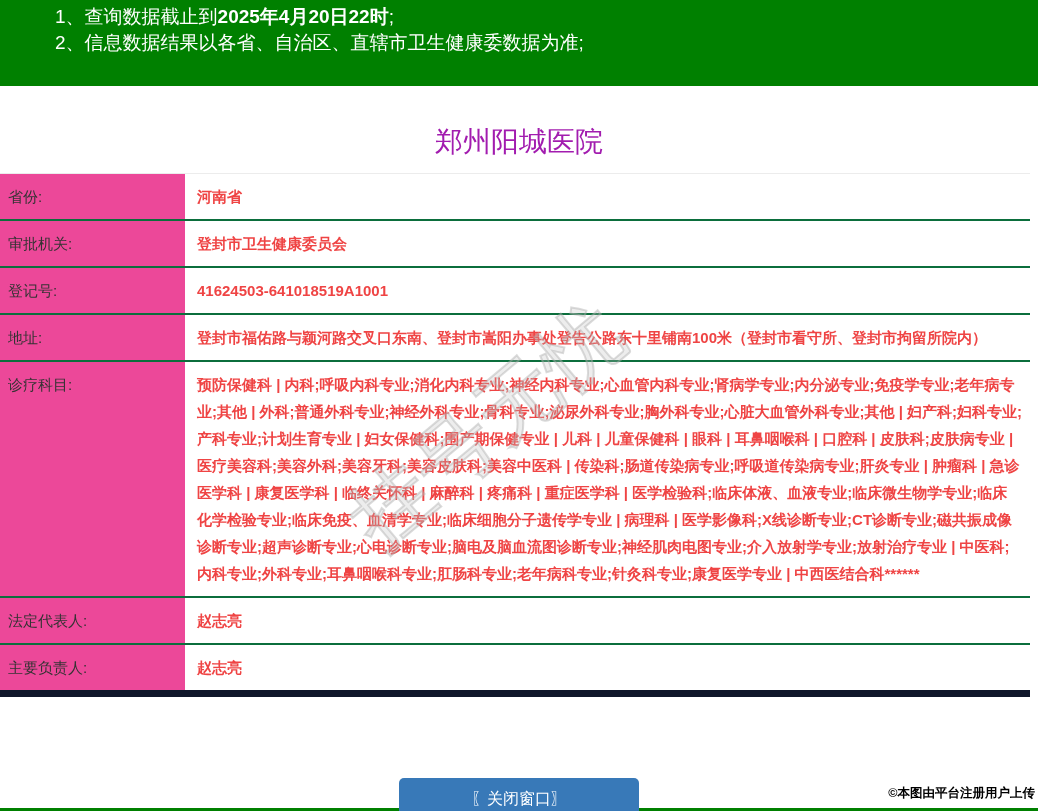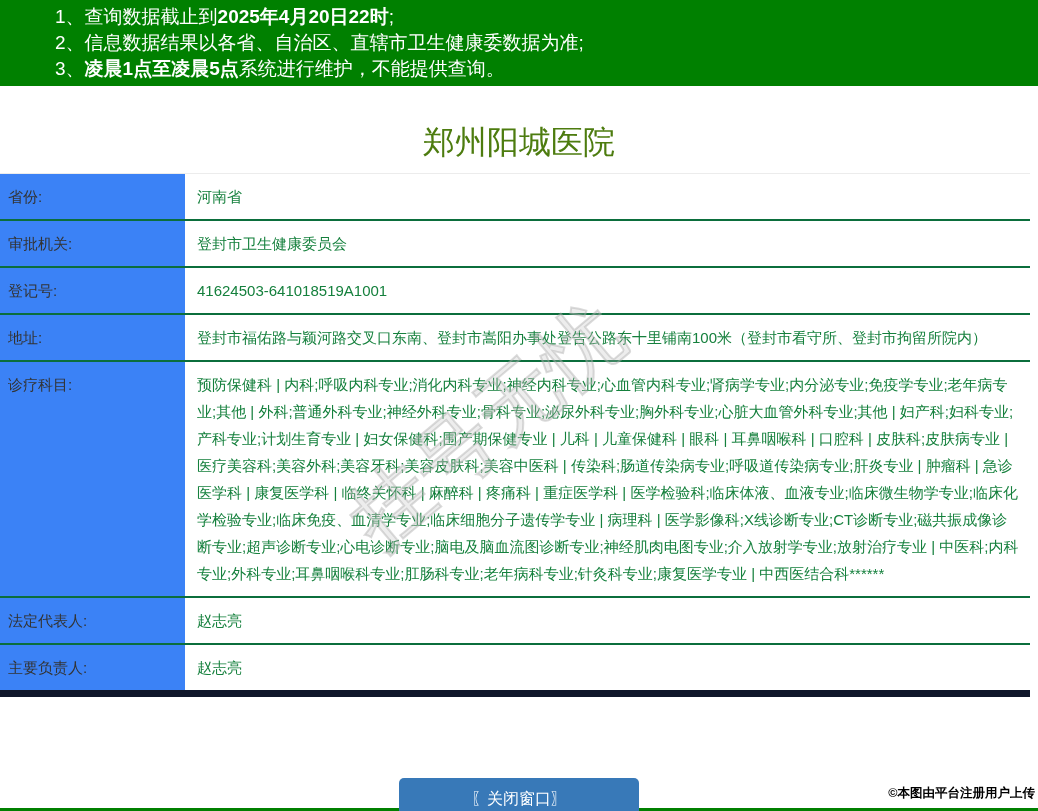"3、凌晨1点至凌晨5点系统进行维护，不能提供查询。" div.notice-line { html: <div> <span>3、</span><span></span><span>凌晨1点至凌晨5点</span><span>系统进行维护，不能提供查询。</span> </div> -> none }
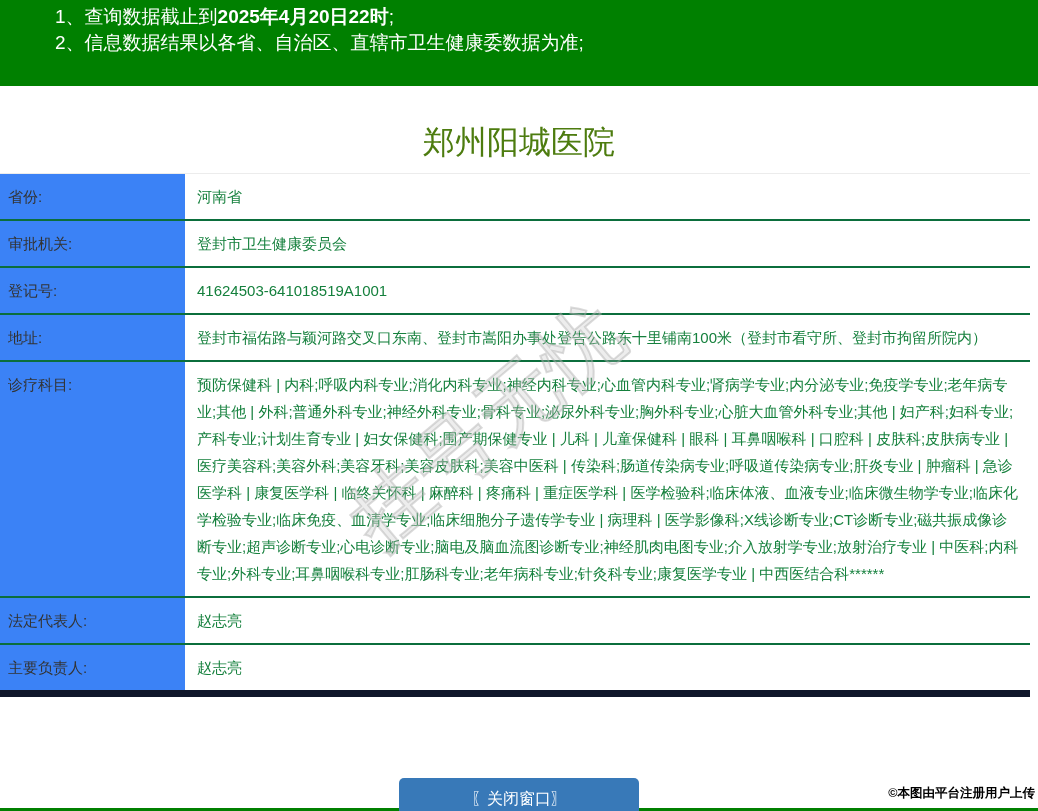"郑州阳城医院" .page-title { color: #4d7c0f -> #a21caf; font-size: 32px -> 28px }
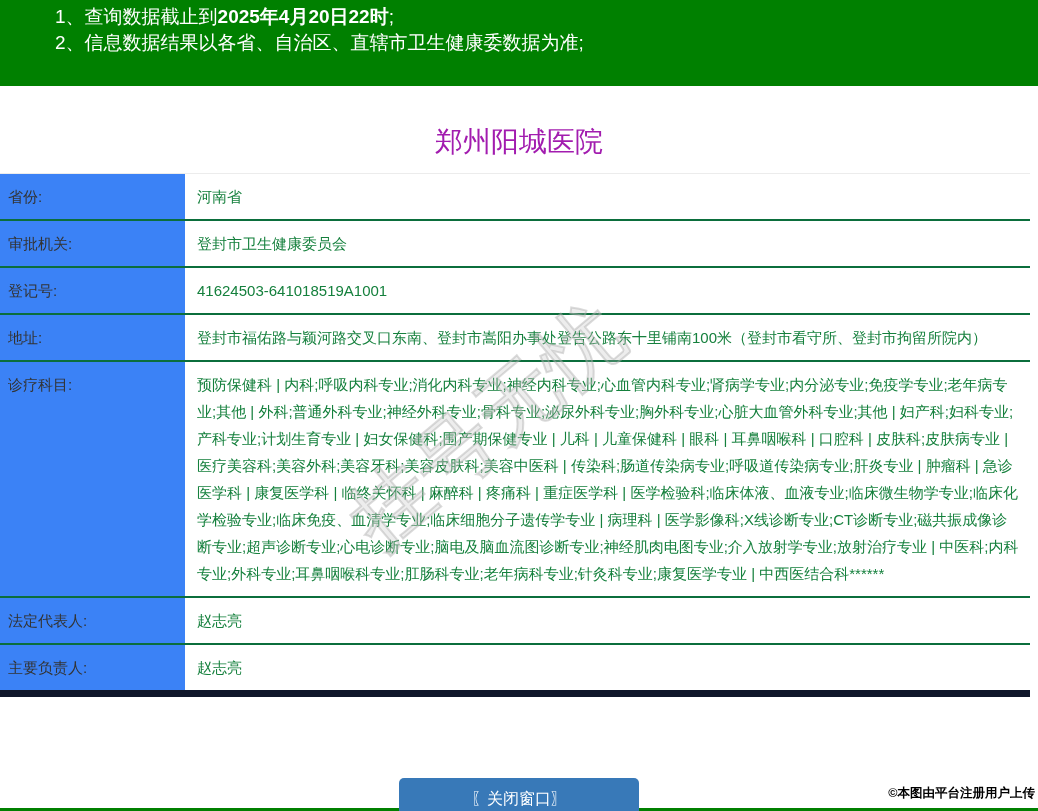"省份:" .cell.label { background: #3b82f6 -> #ec4899 }
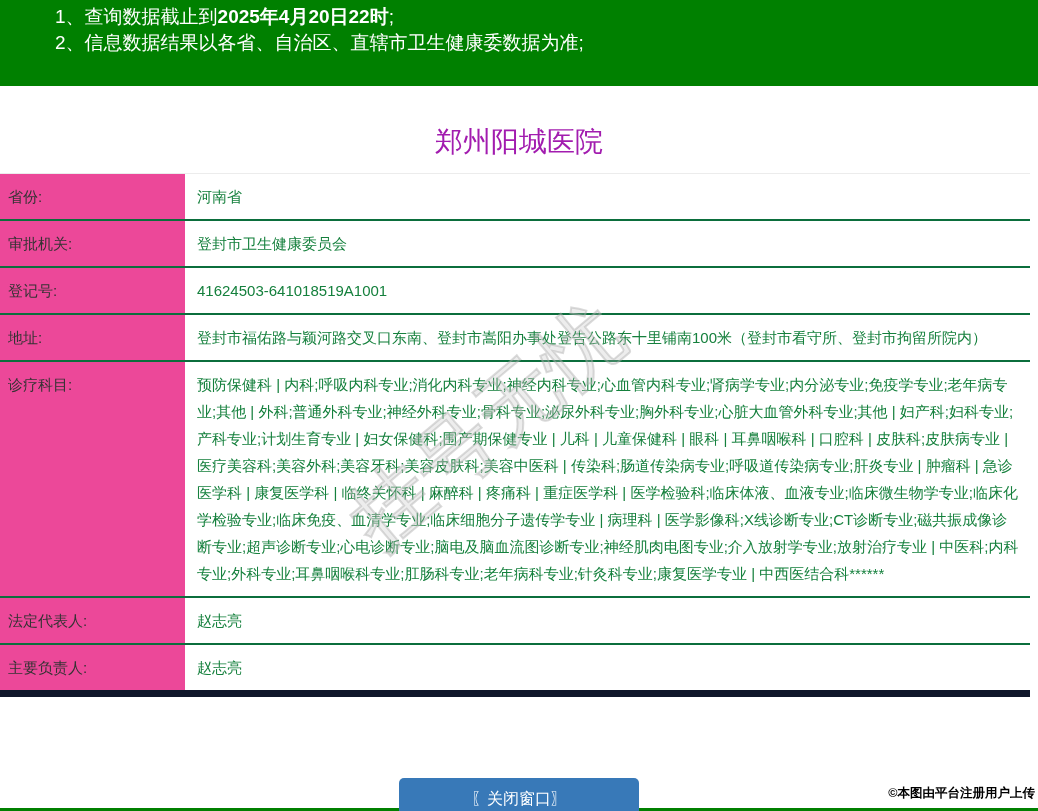"河南省" .cell.value { color: #15803d -> #ef4444; font-weight: none -> bold }
